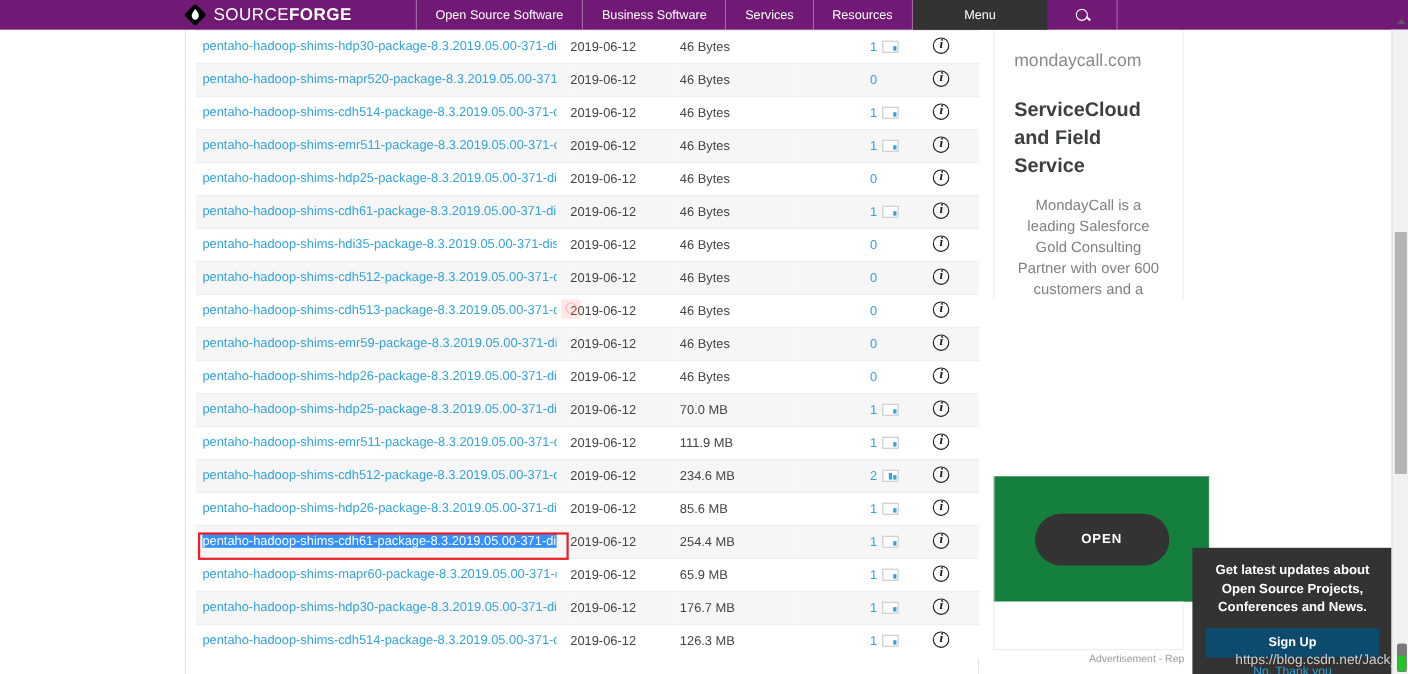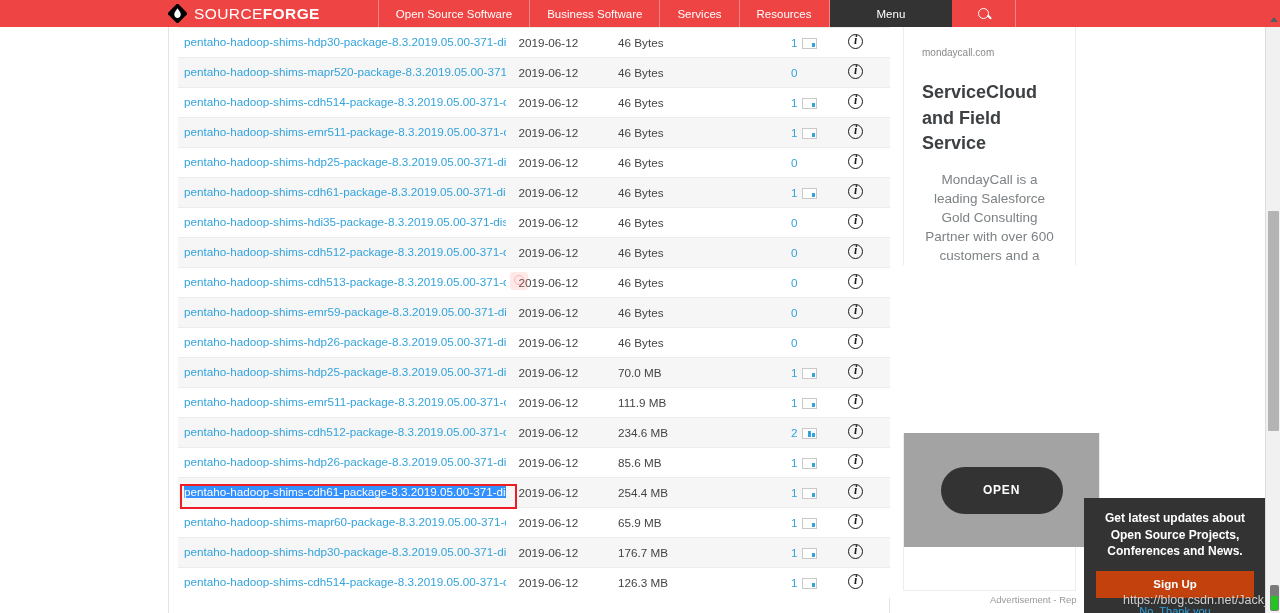"SOURCEFORGE" .topnav { background: #ef4444 -> #701a75 }
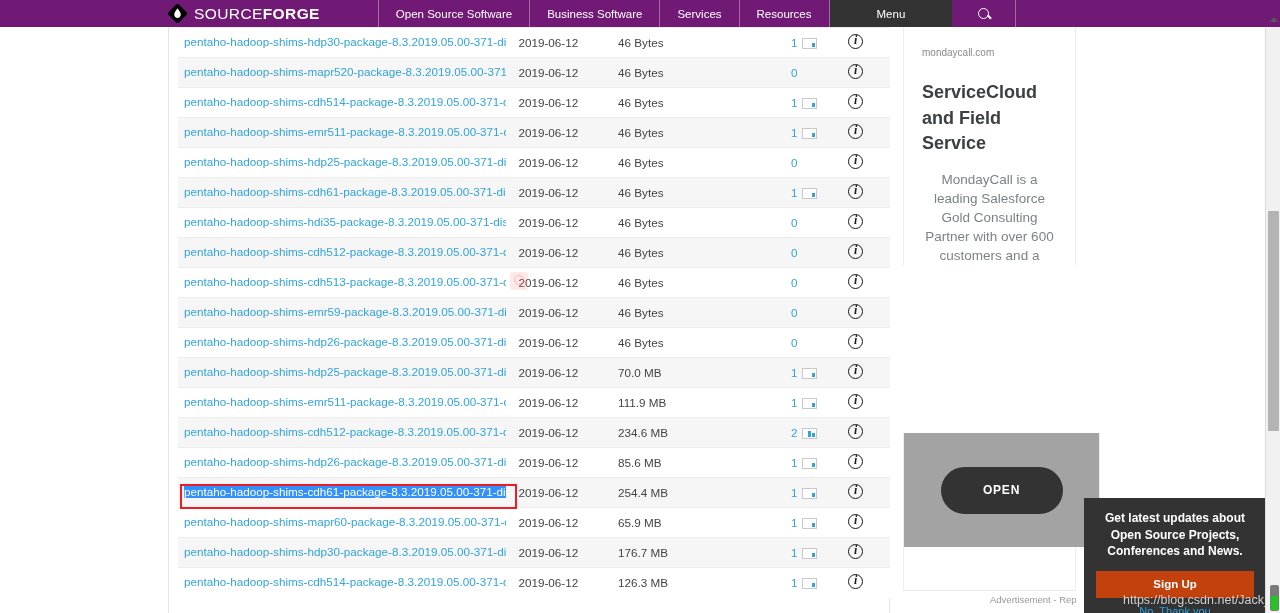"mondaycall.com" .ad-url { font-size: 10px -> 16px }
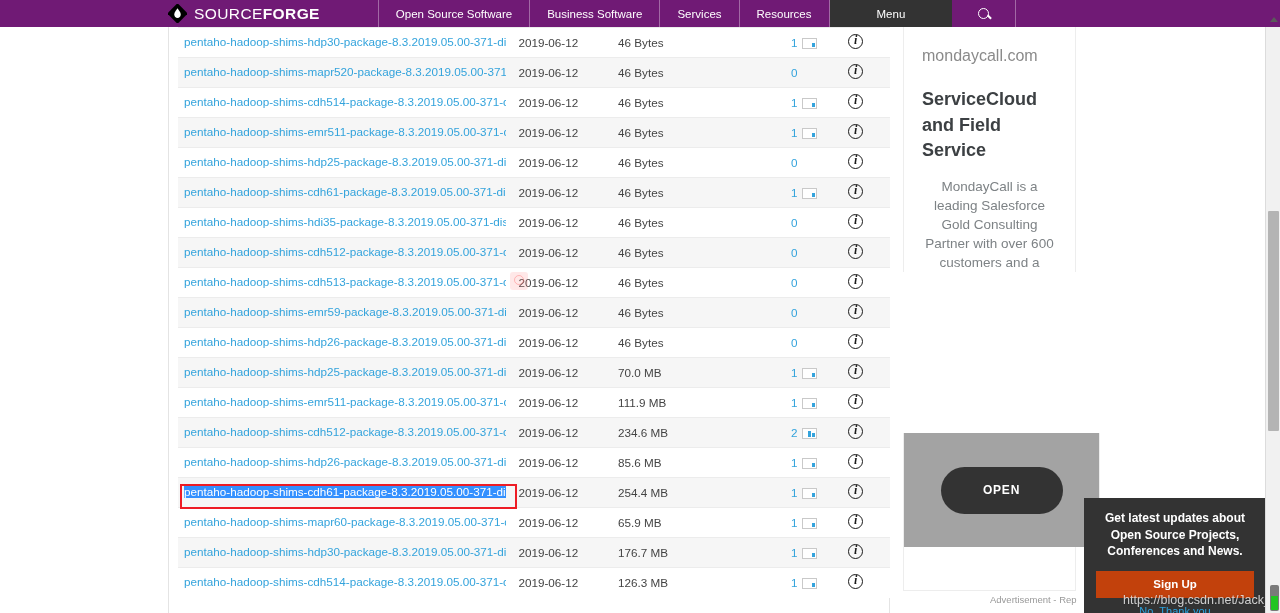"OPEN" .ad-cta-wrap { background: #a3a3a3 -> #15803d }
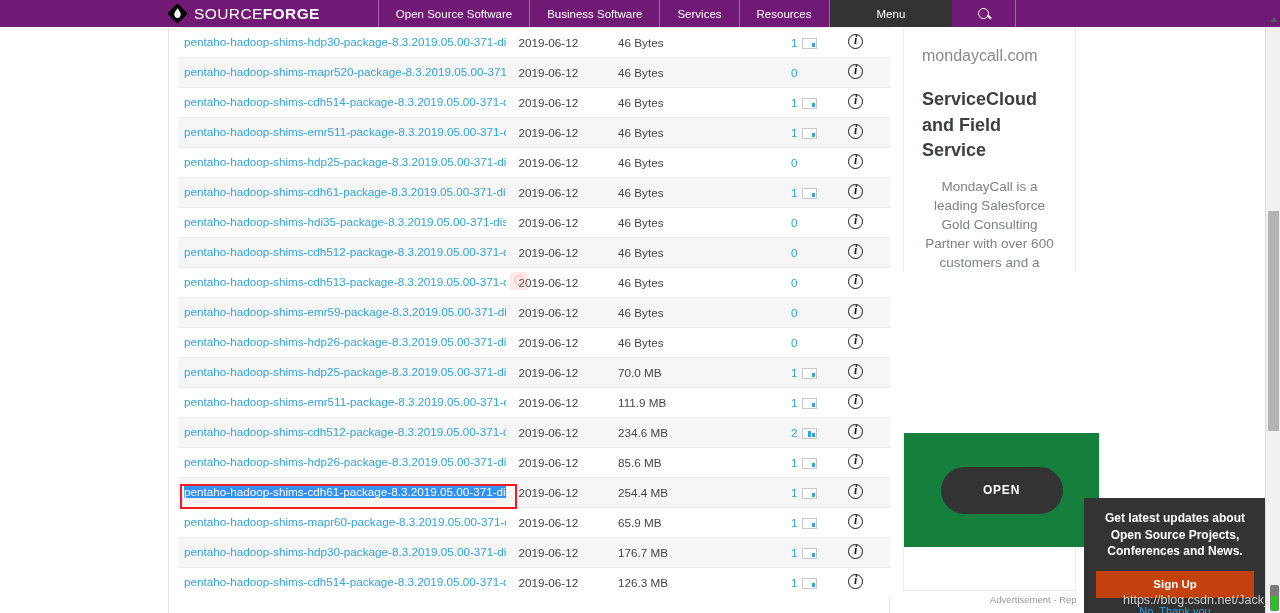"Sign Up" .toast-btn { background: #c2410c -> #0c4a6e }
